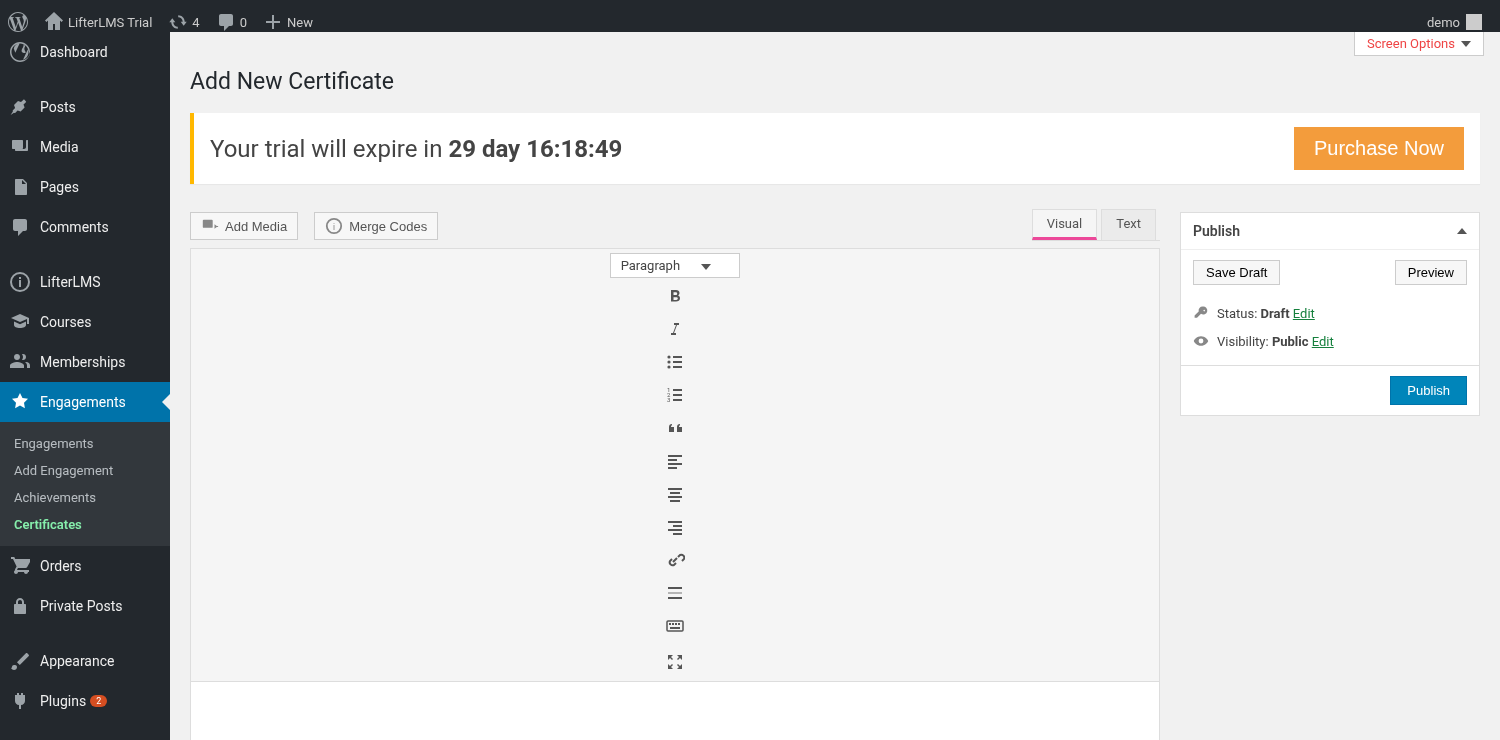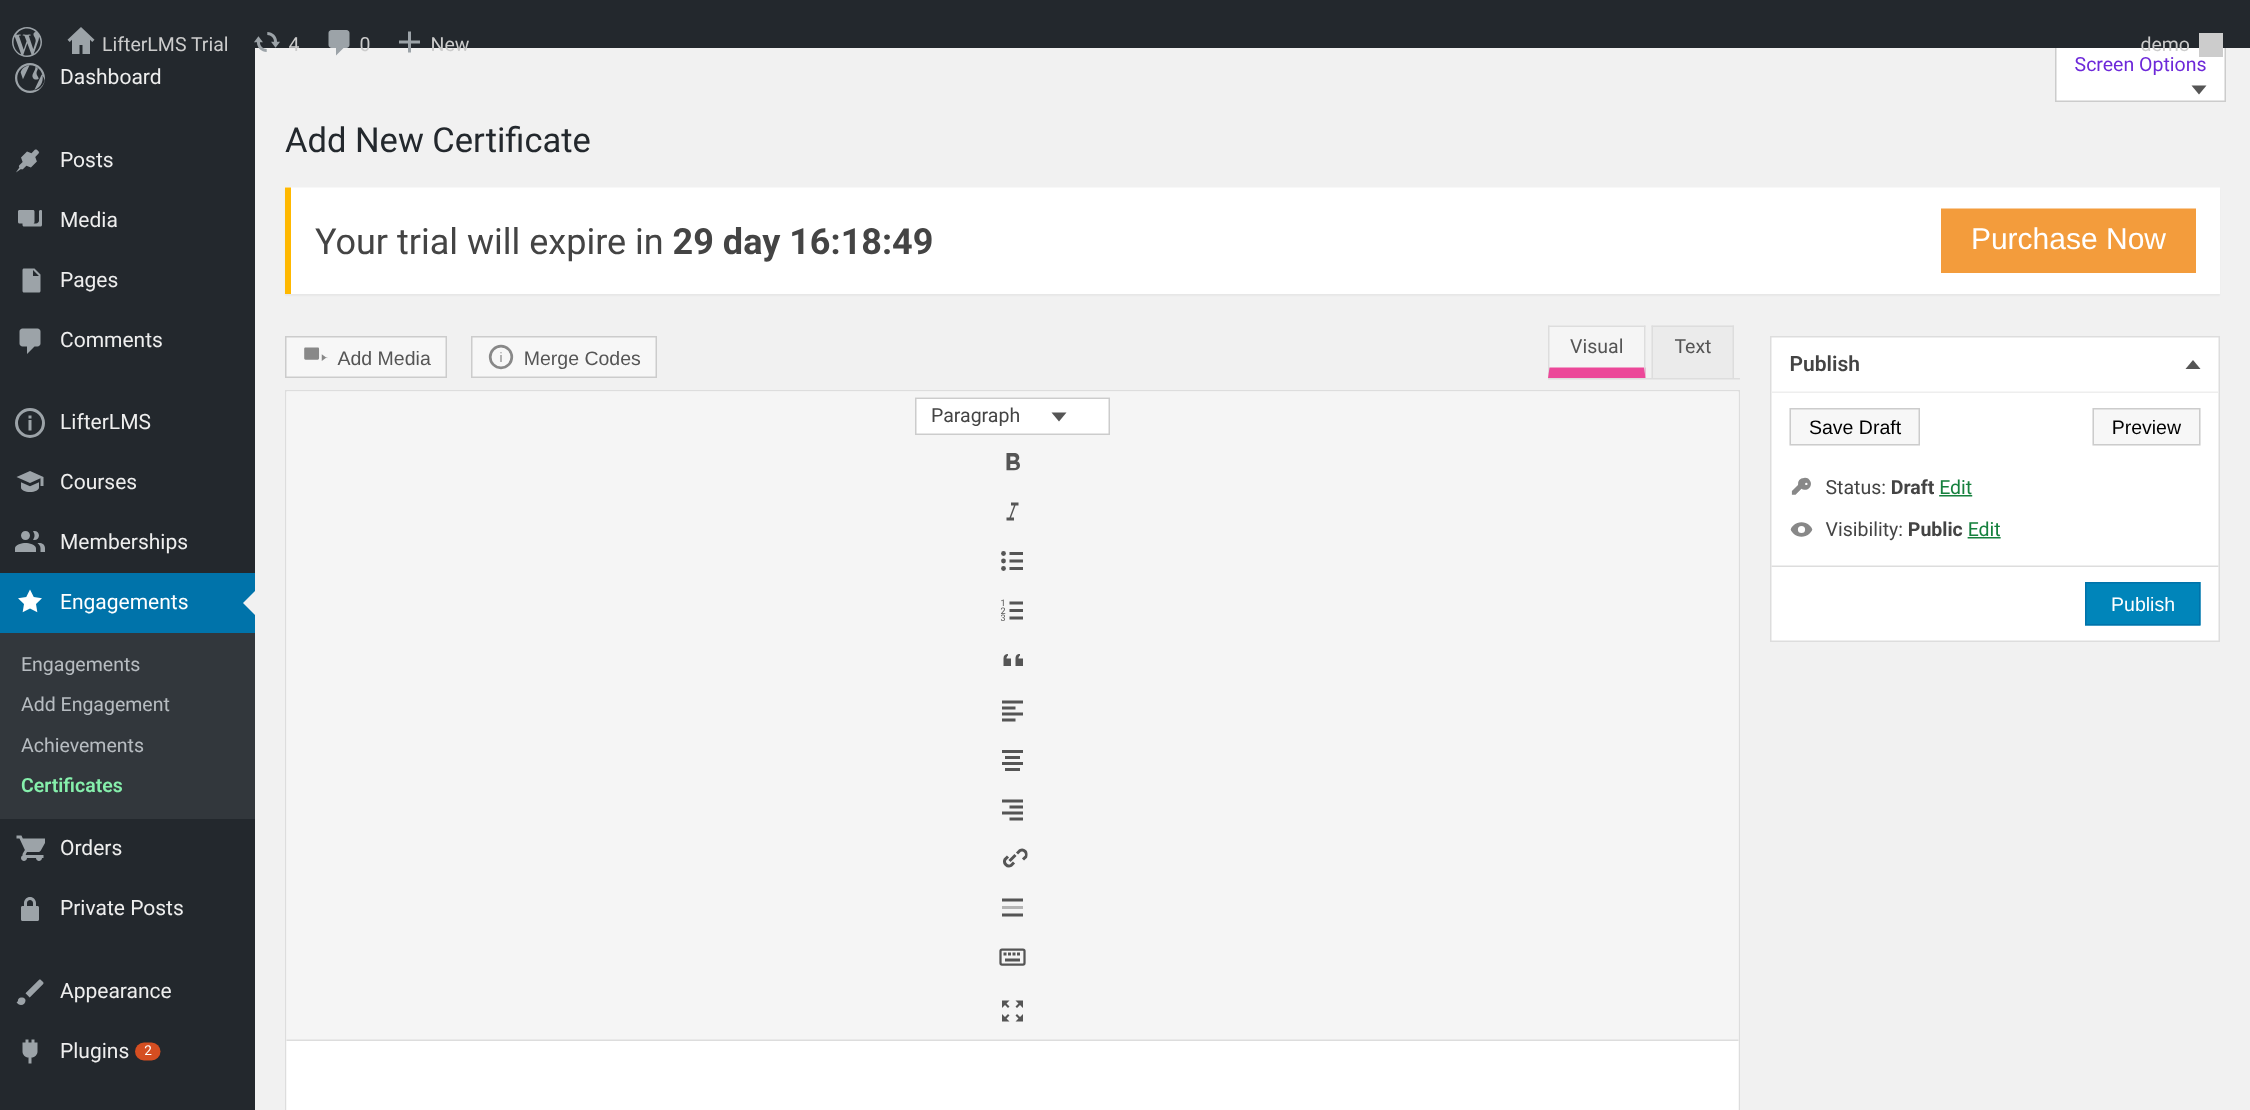"LifterLMS Trial" .admin-bar-item { align-items: flex-end -> center }
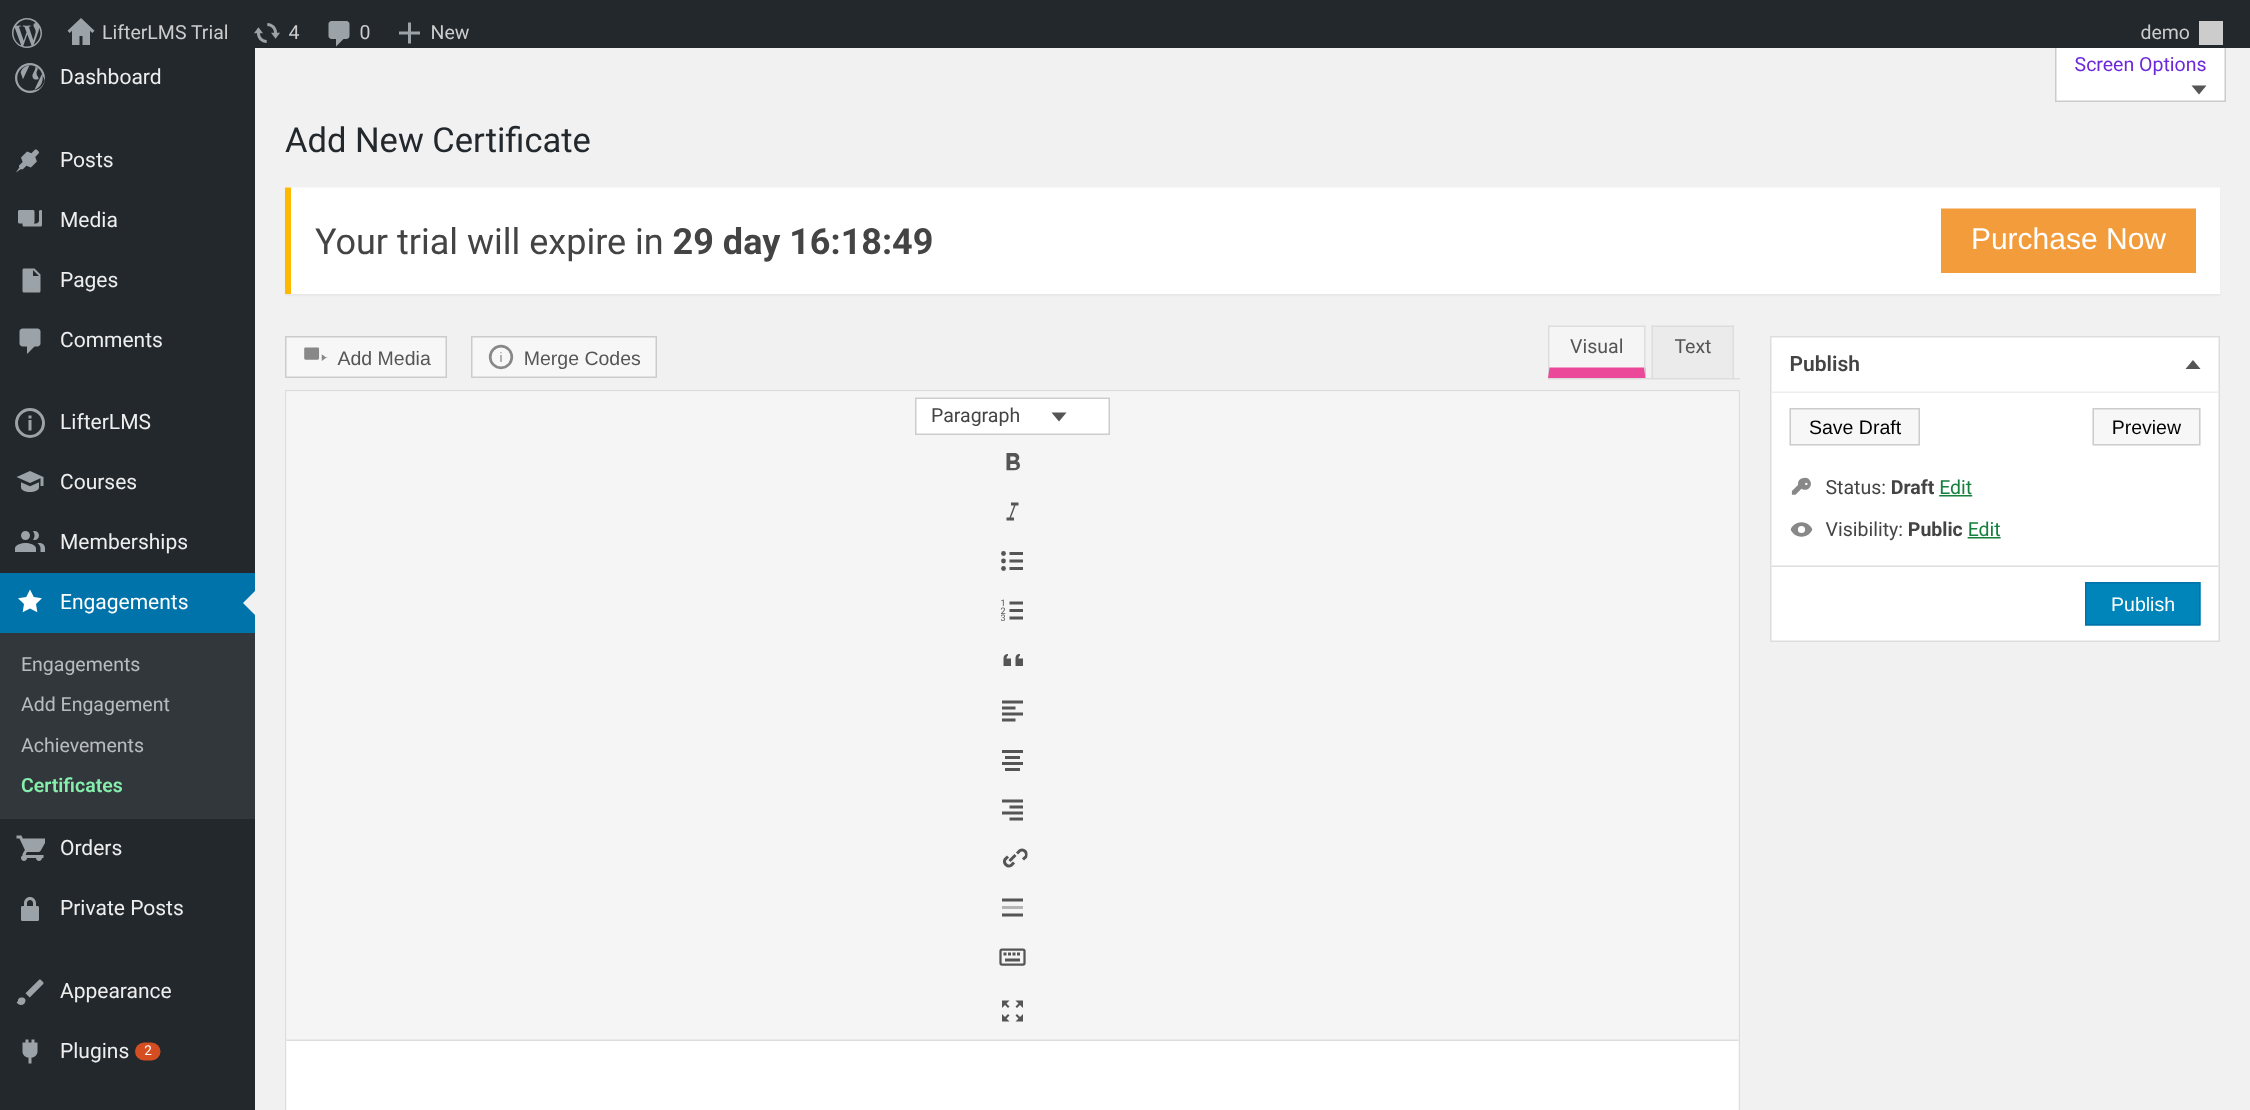"Screen Options" .screen-options { align-items: flex-end -> center; color: #6d28d9 -> #ef4444; flex-direction: column -> none }
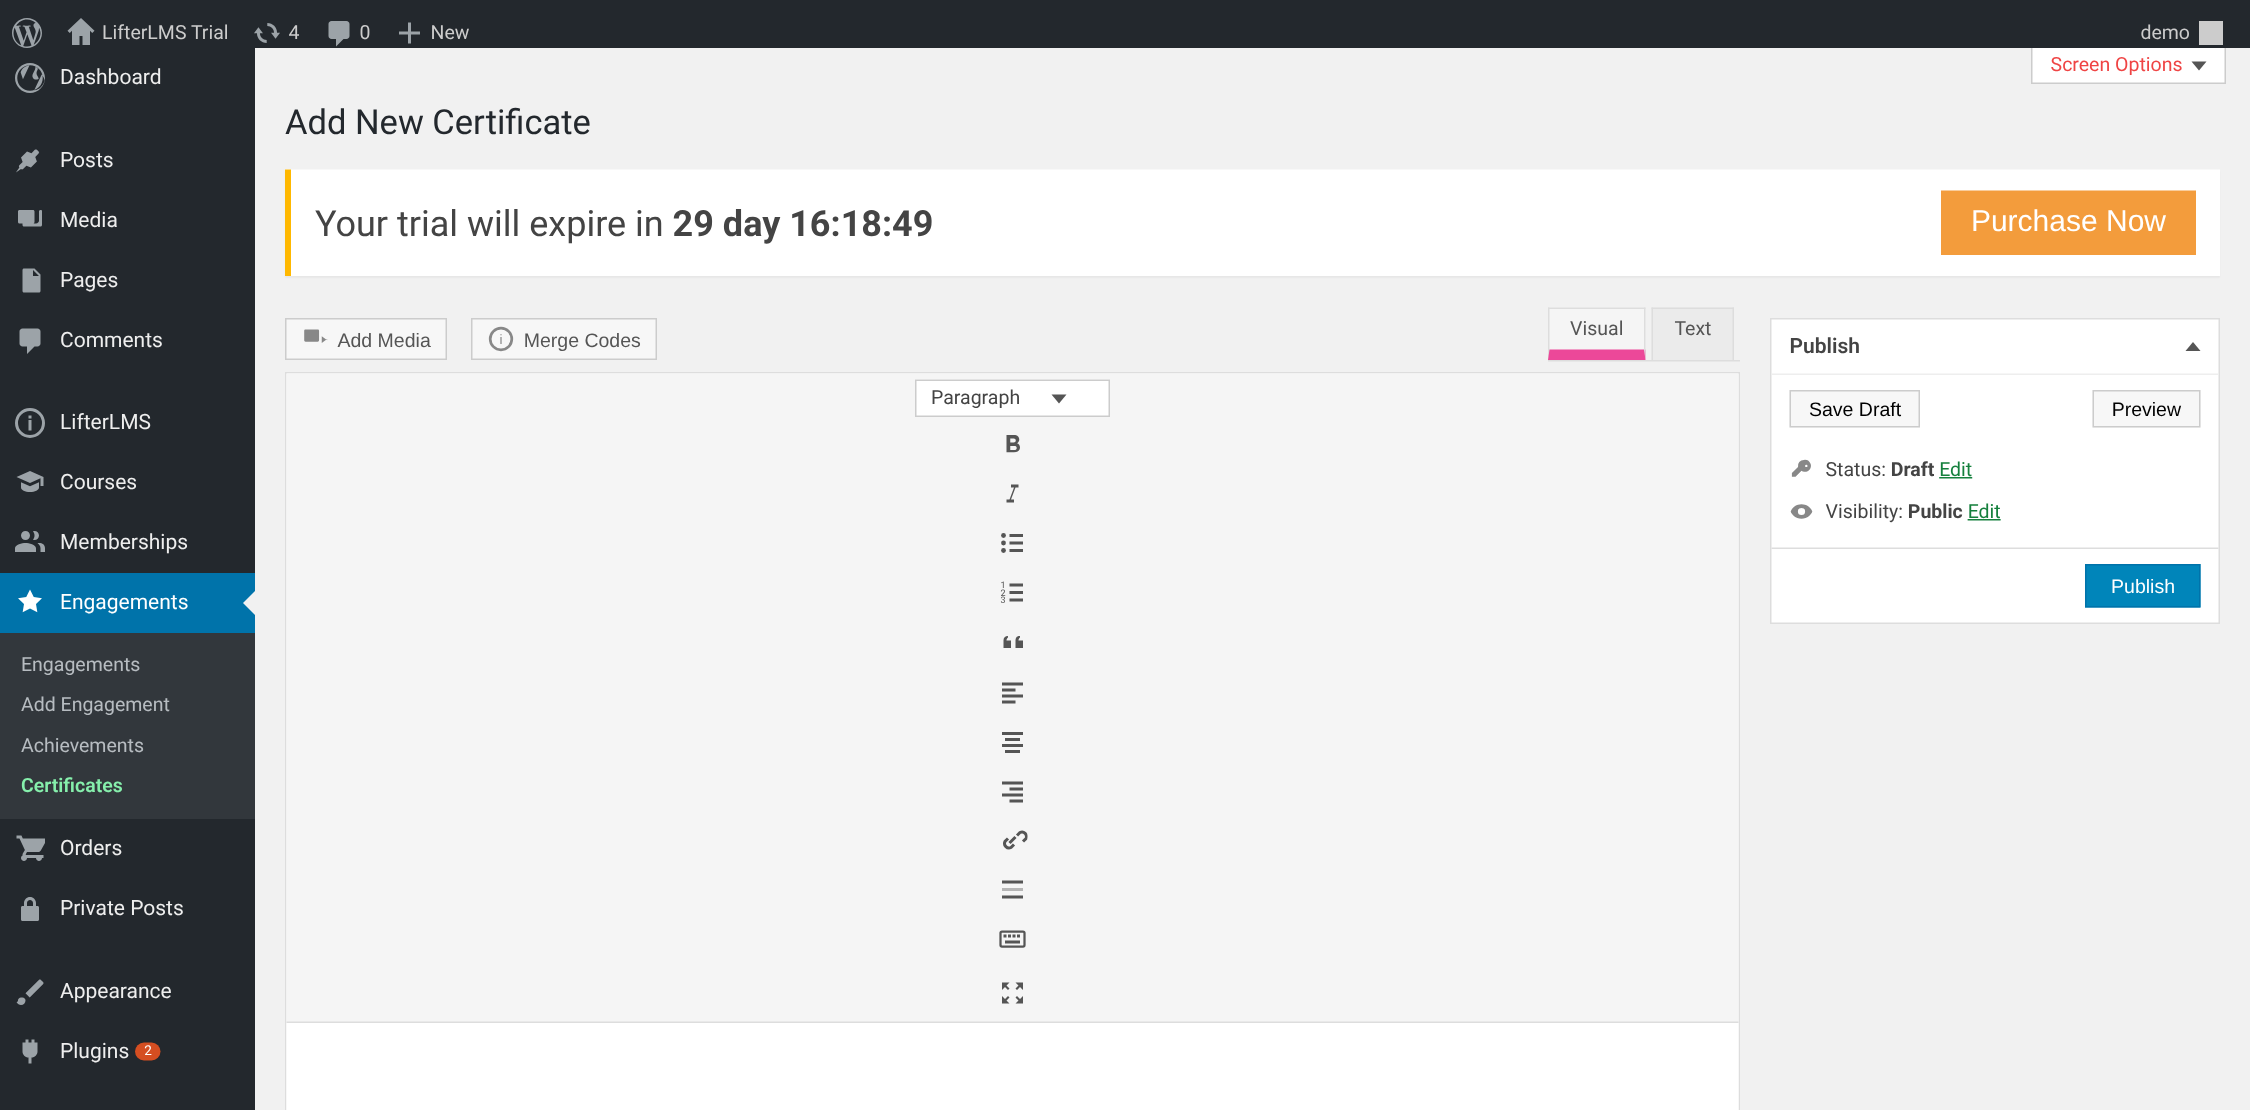"Visual" .editor-tab.active { border-bottom: 7px solid #ec4899 -> 3px solid #ec4899 }
